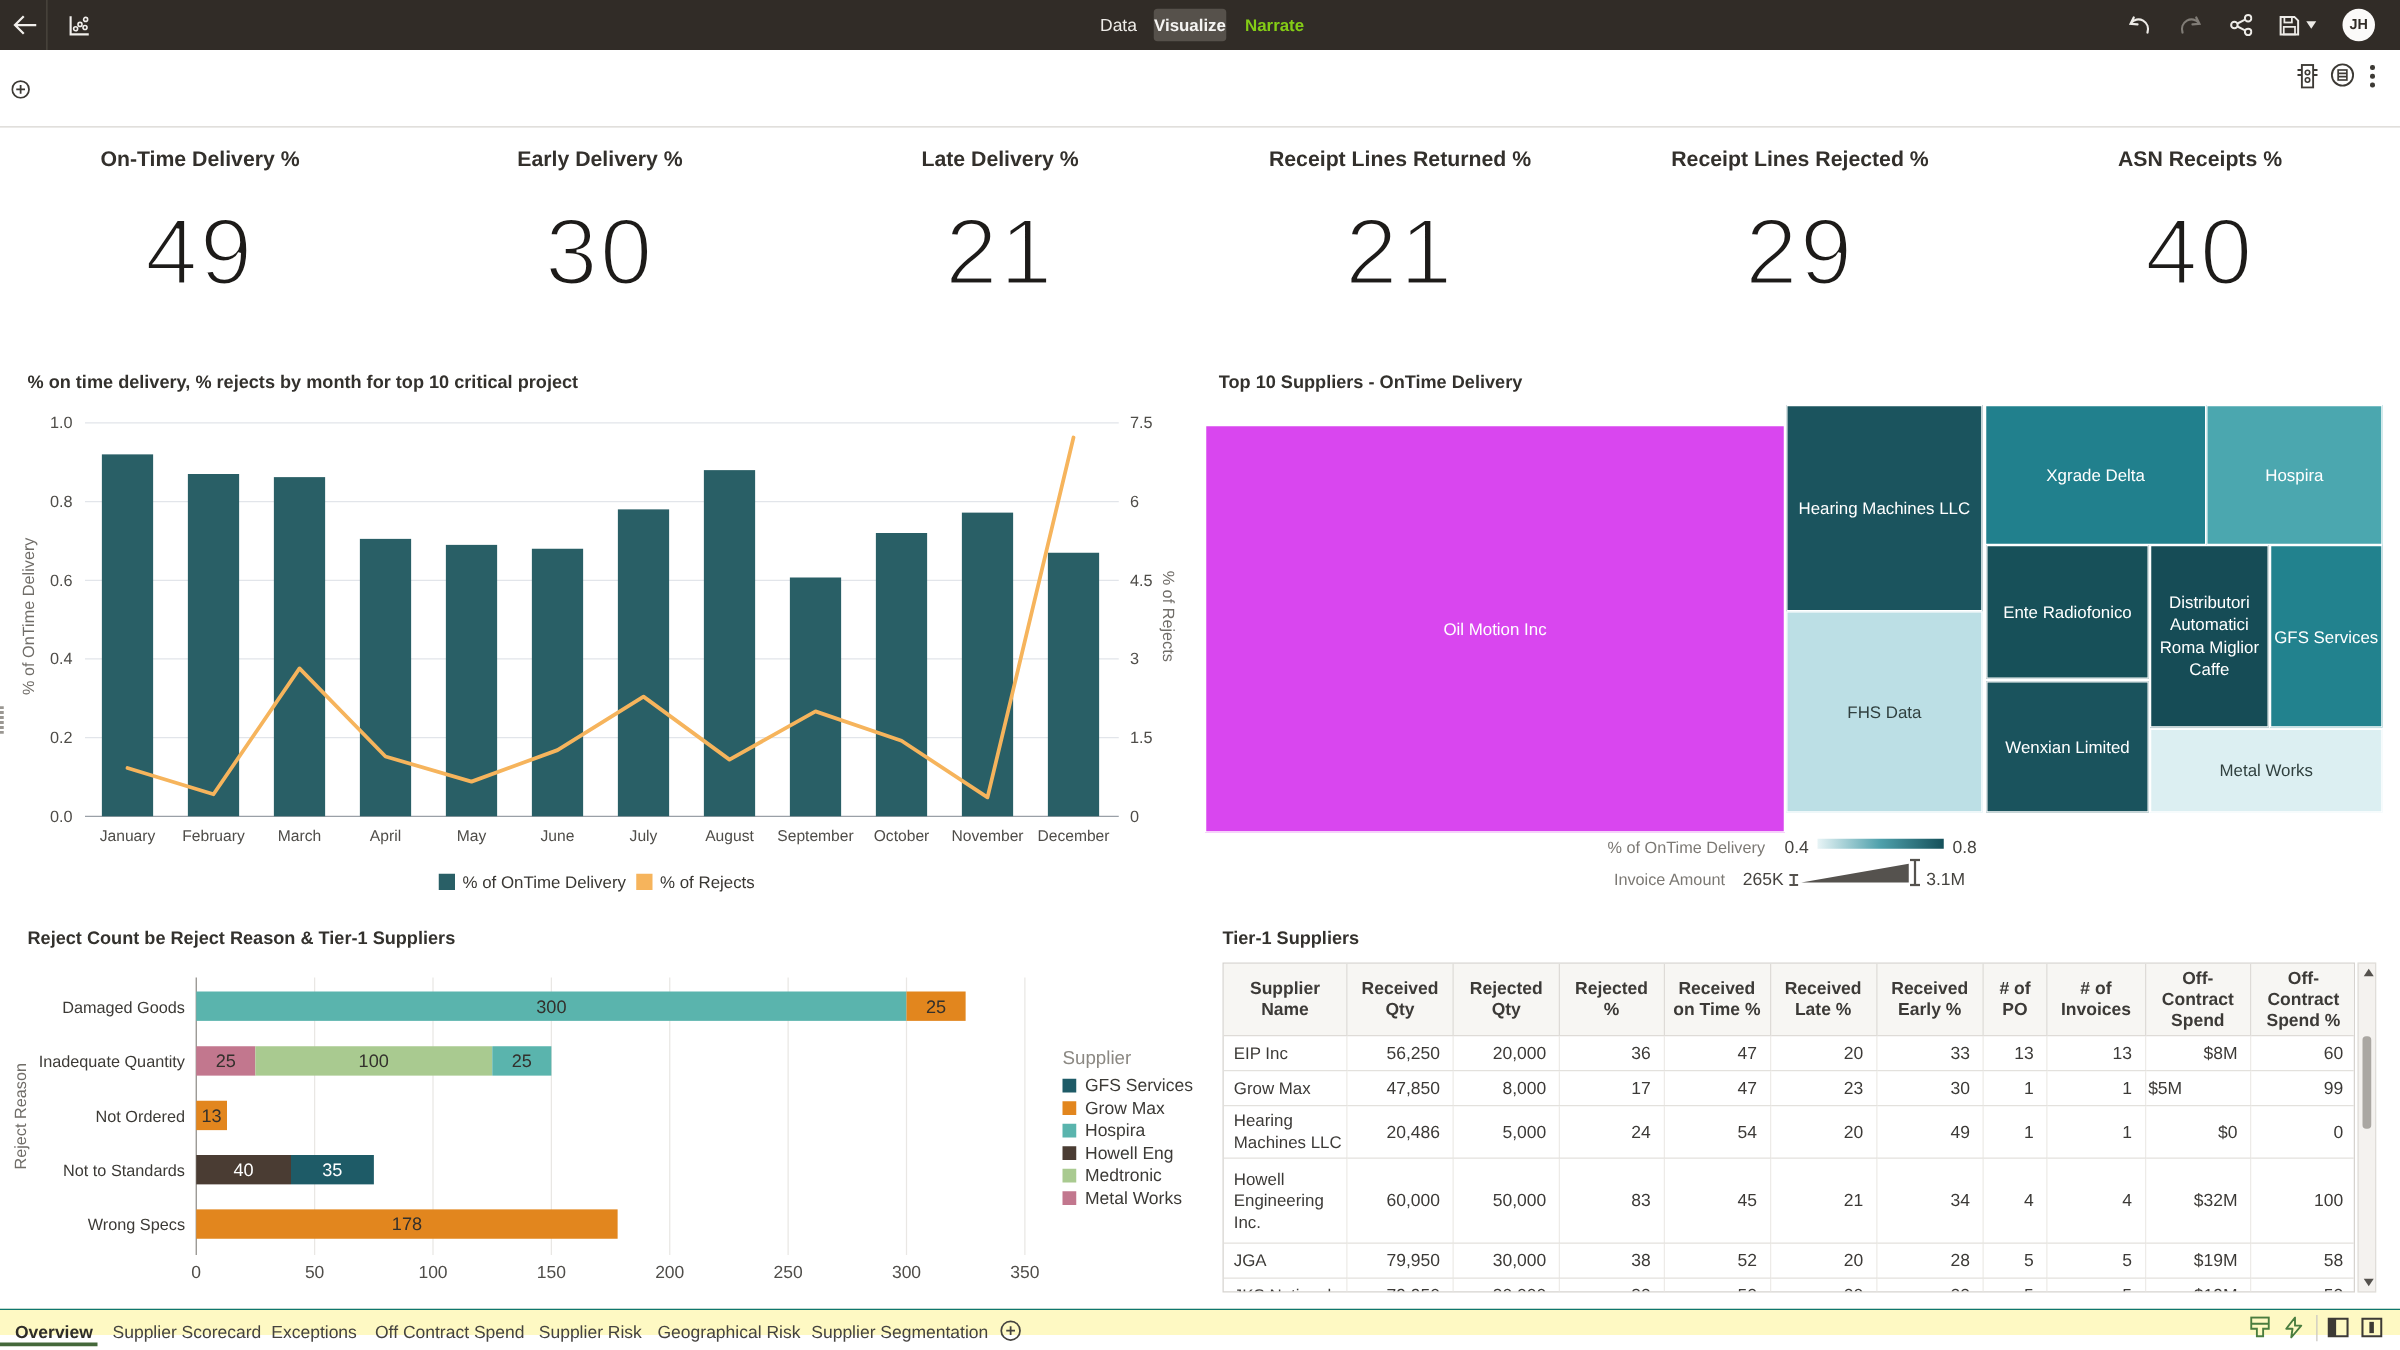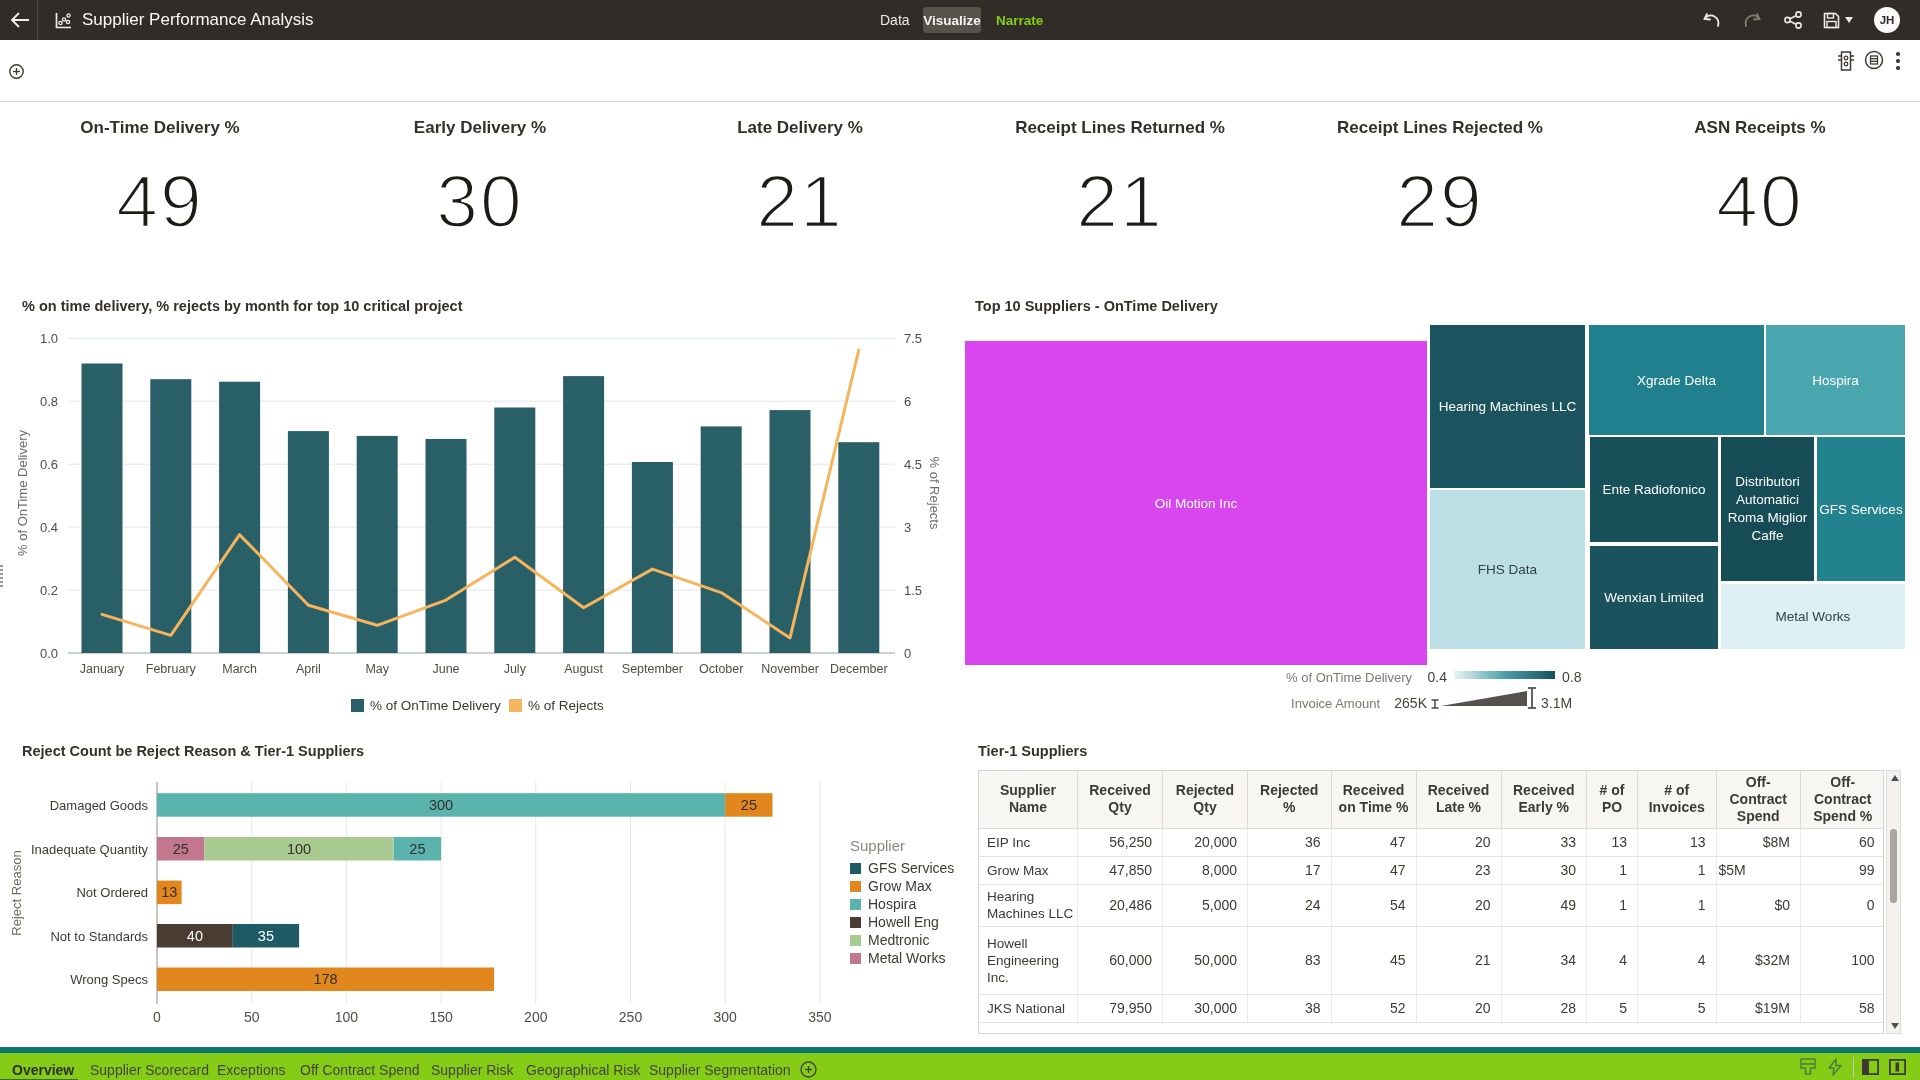"Supplier Performance Analysis" div { html: <div>Supplier Performance Analysis</div> -> none }
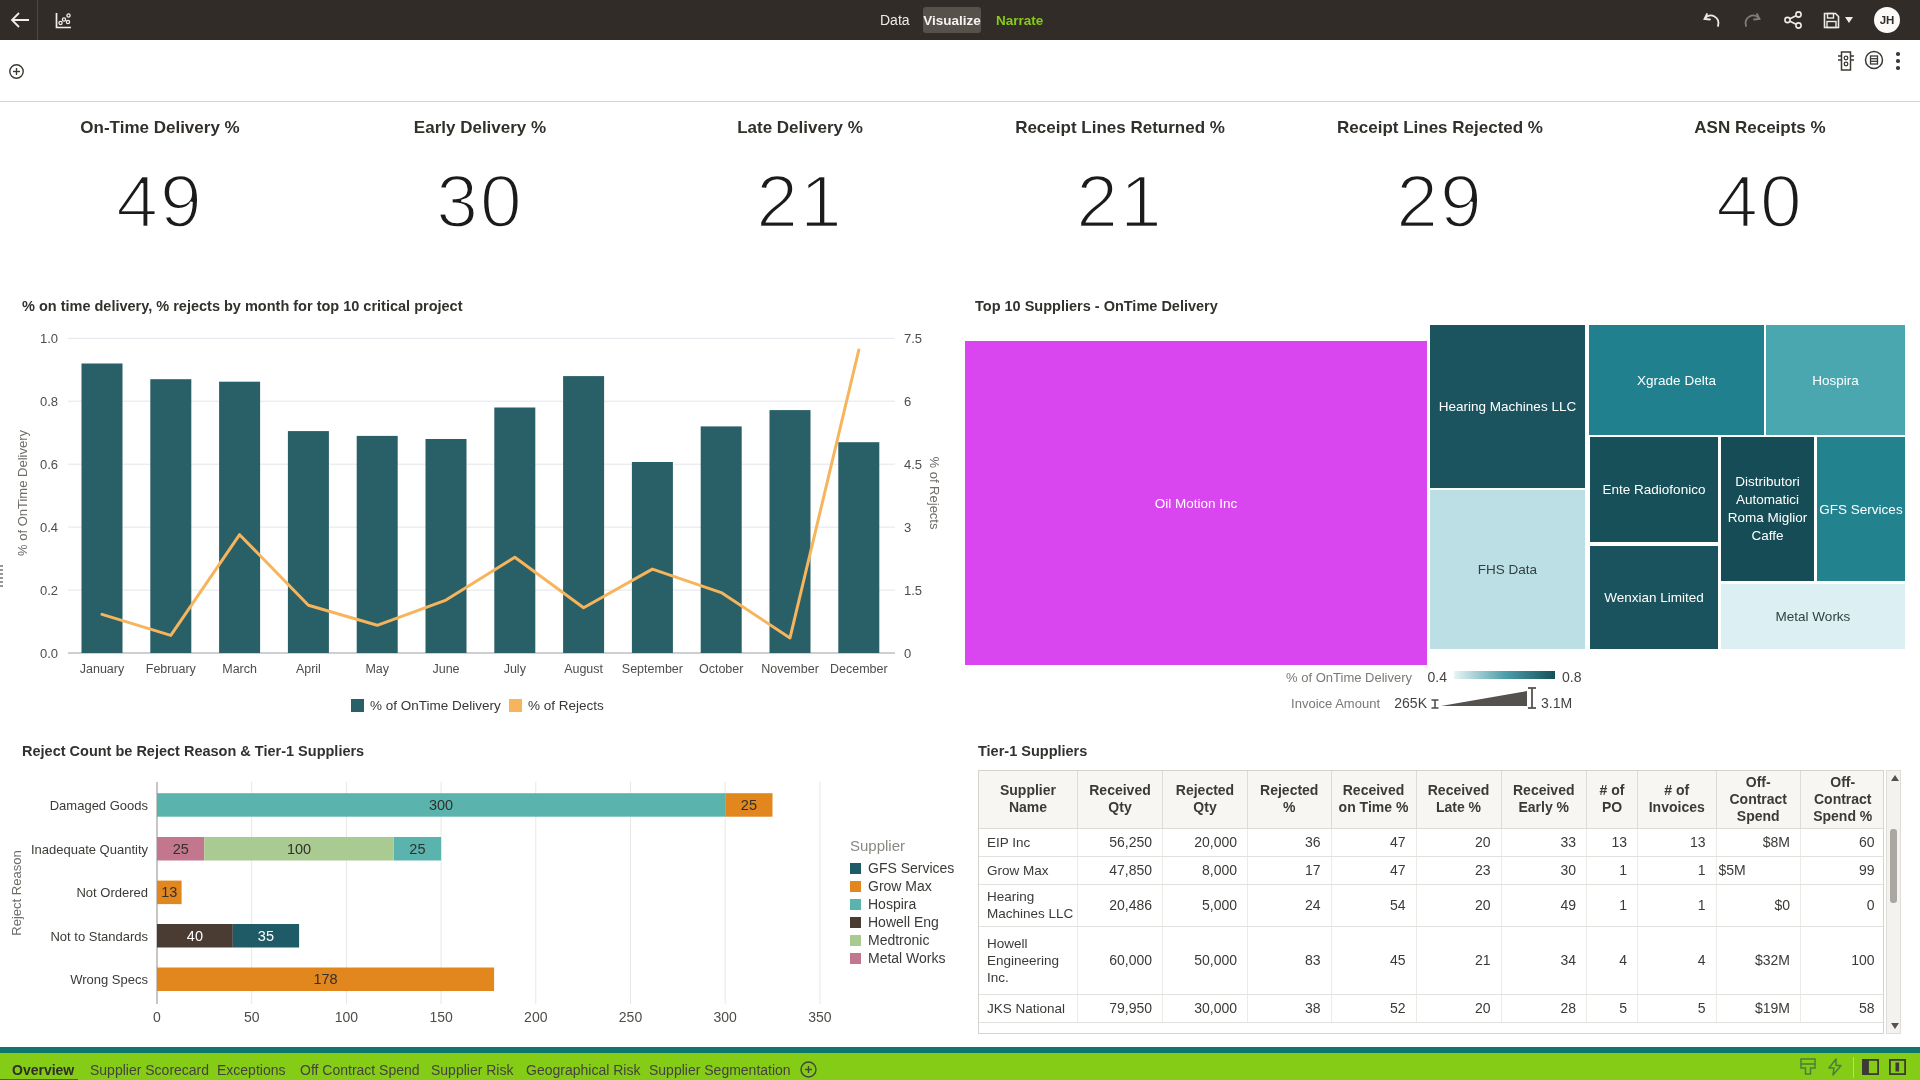"JGA" tr { html: none -> <tr> <td>JGA</td> <td>79,950</td> <td>30,000</td> <td>38</td> <td>52</td> <td>20</td> <td>28</td> <td>5</td> <td>5</td> <td>$19M</td> <td>58</td> </tr> }
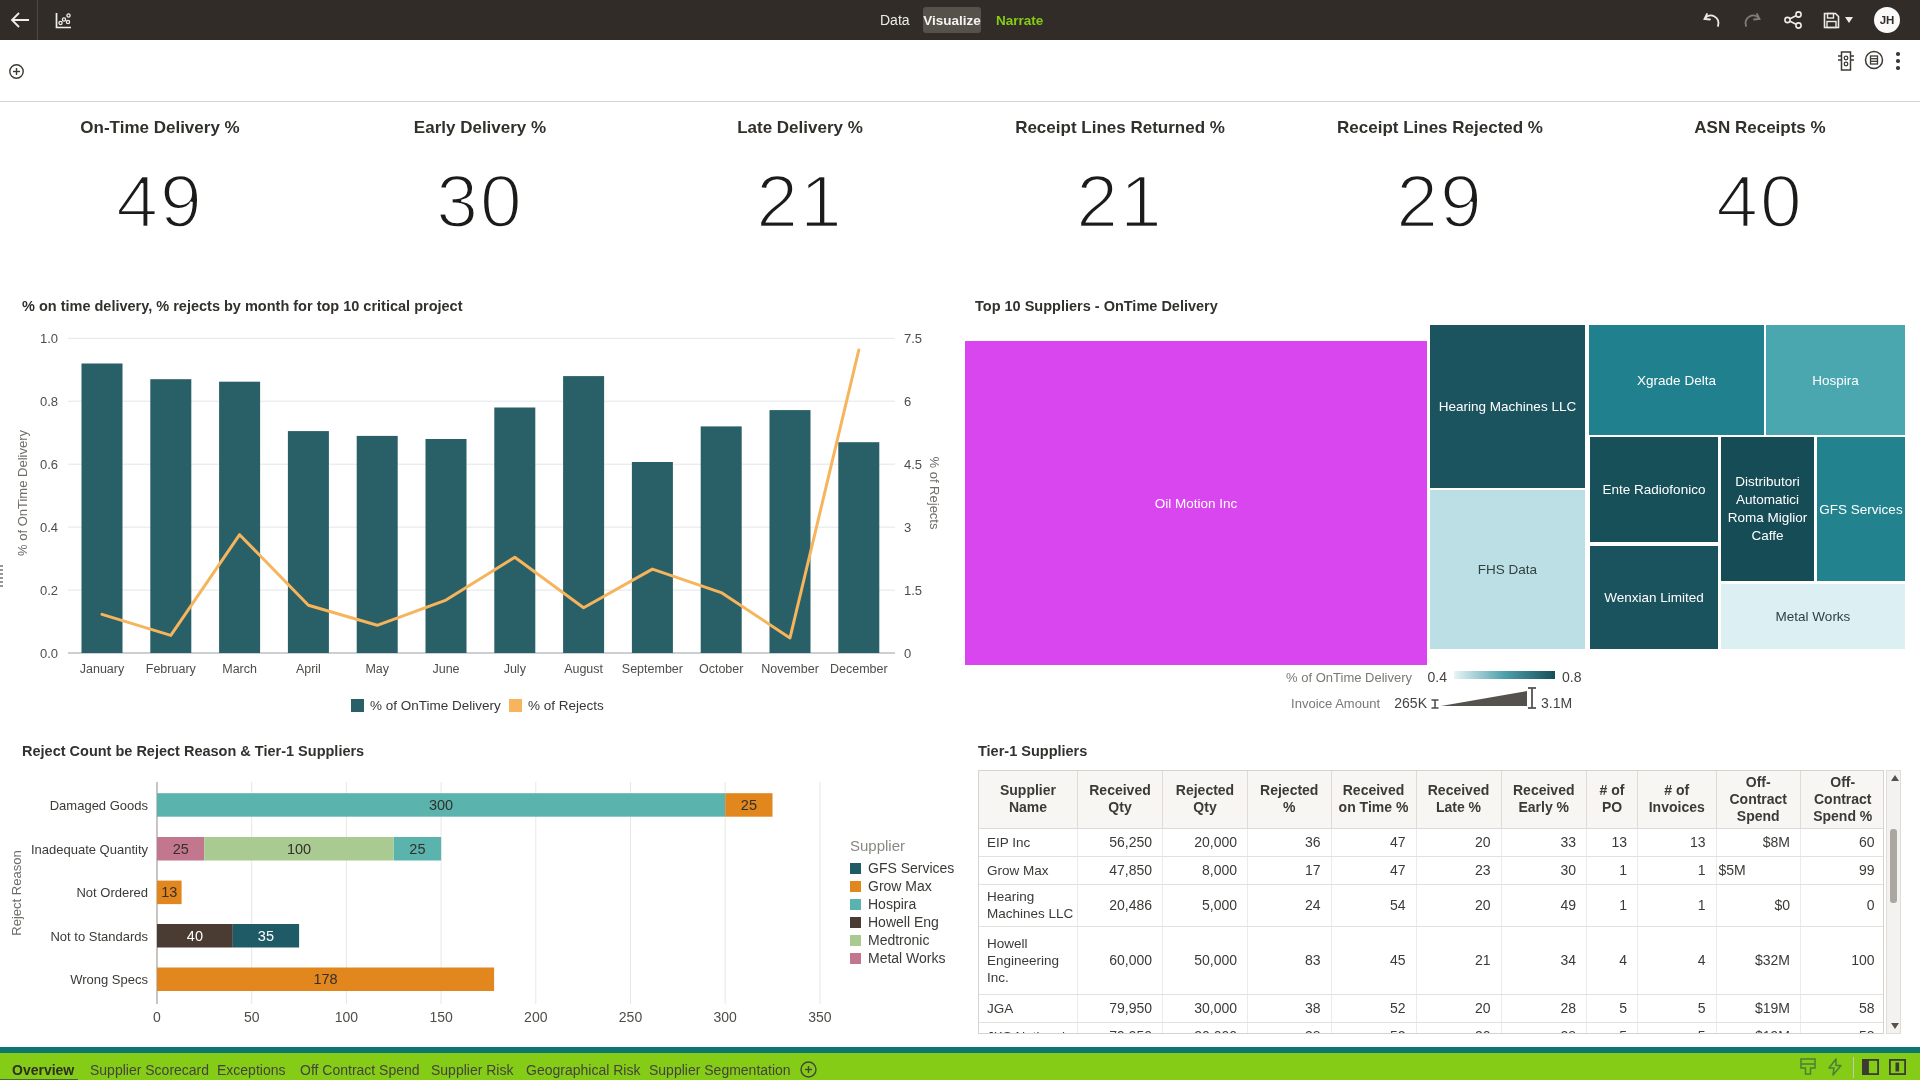"Overview" div { background: #84cc16 -> #fef9c3; border-top: 6px solid #0f766e -> 1px solid #0f766e; height: 33px -> 21px }
